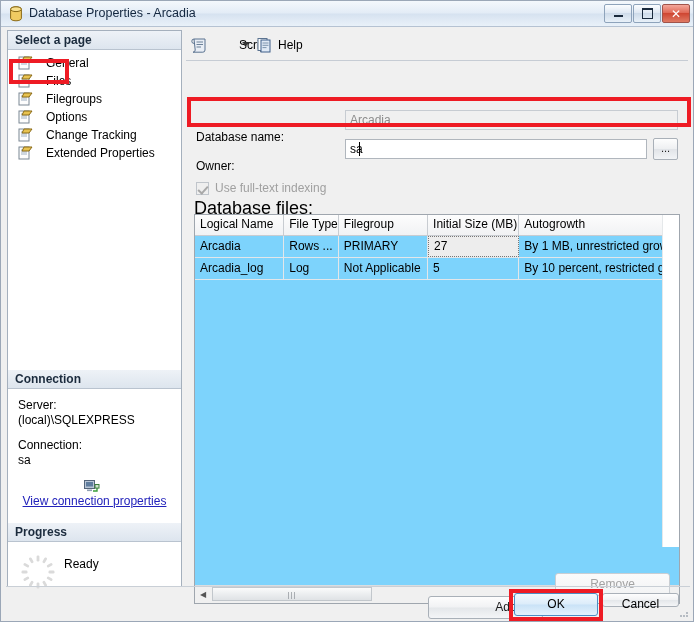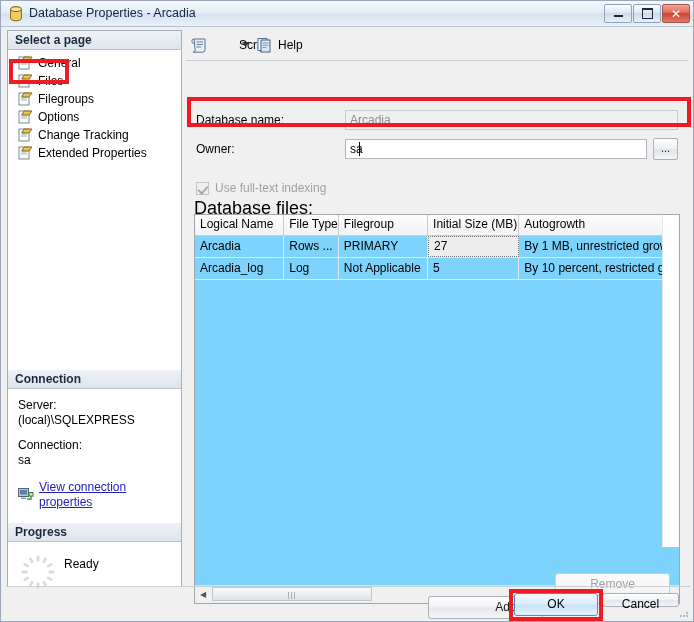"General" .page-item { gap: none -> 8px }
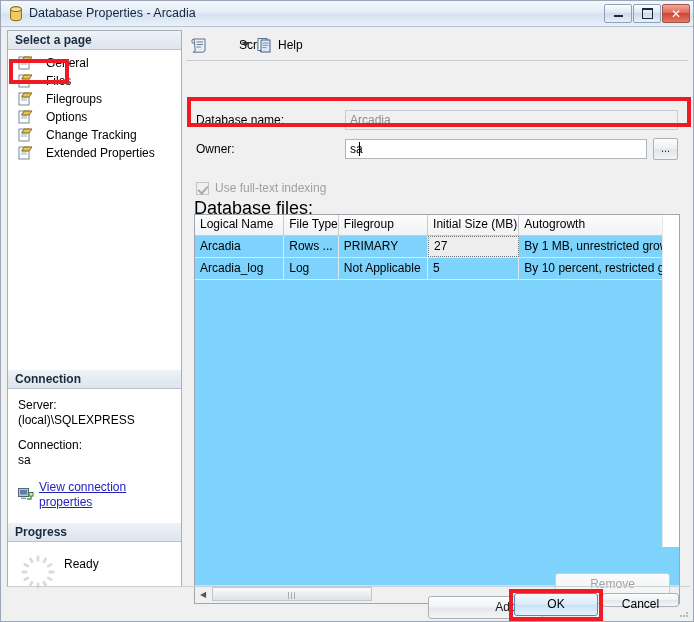"Database name:" .fld-label { margin-top: none -> 17px }
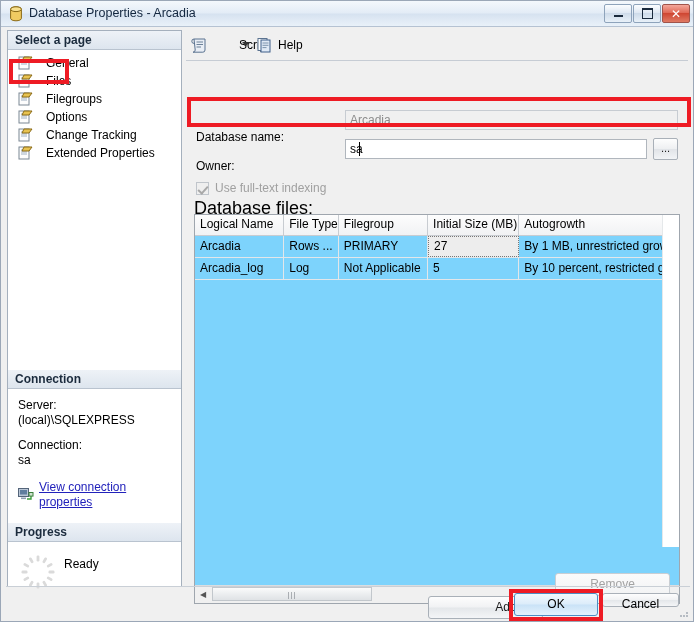"View connection properties" #viewlink-row { flex-direction: none -> column }
